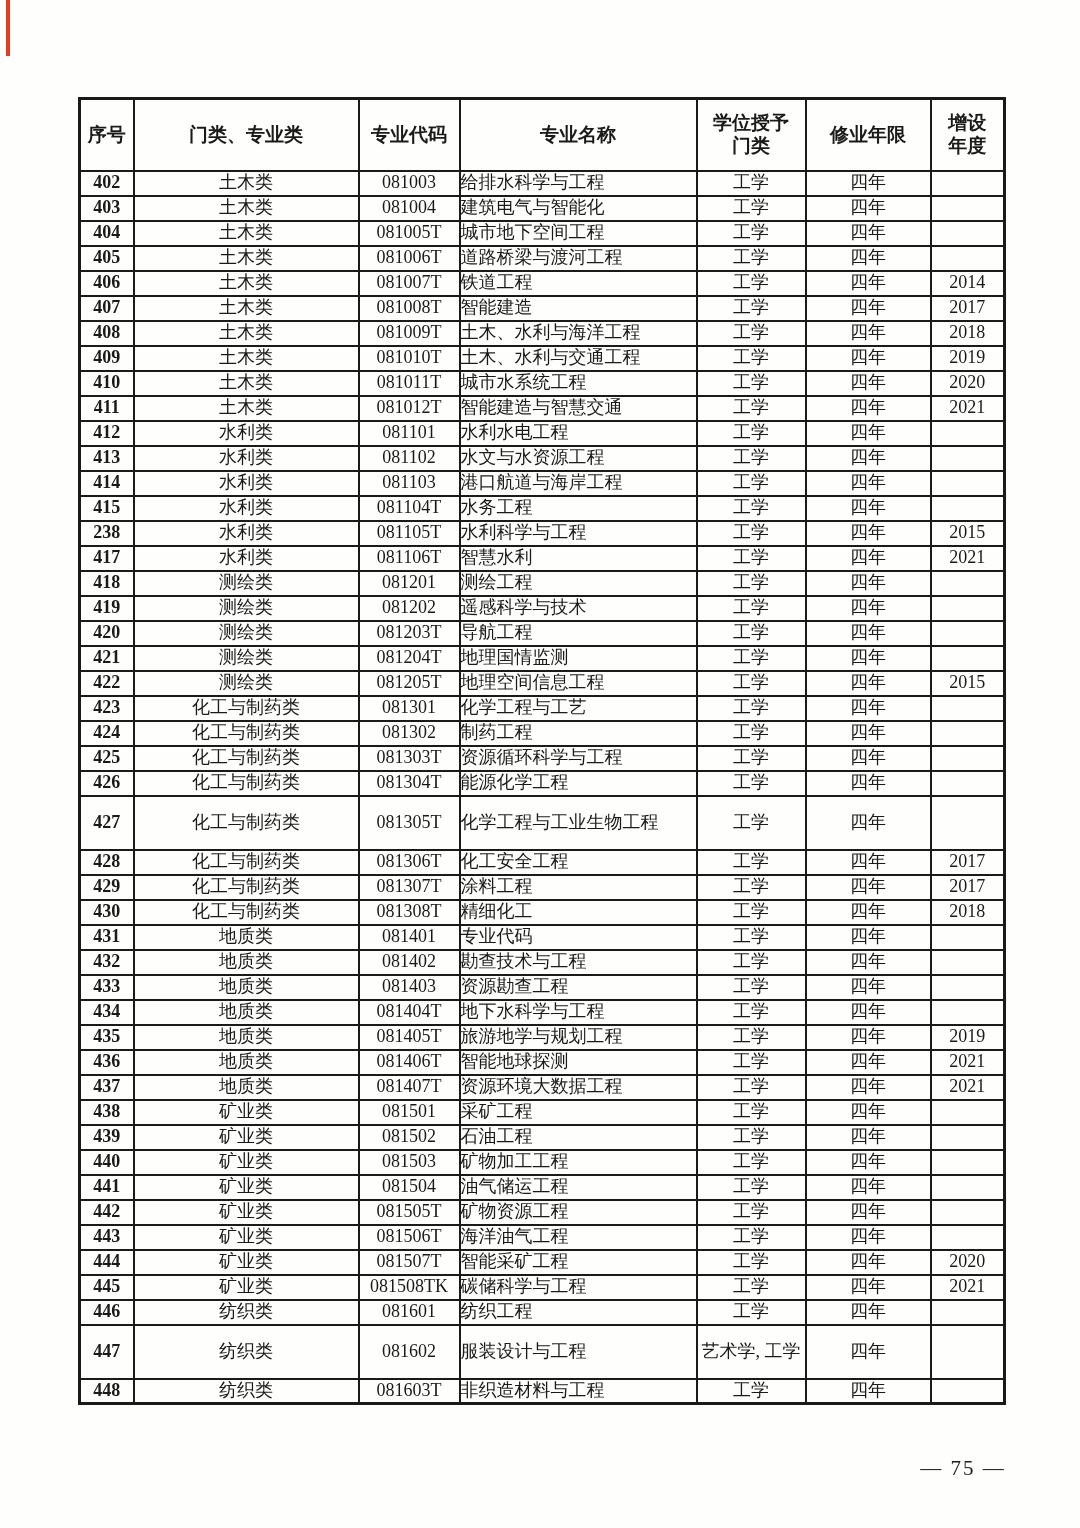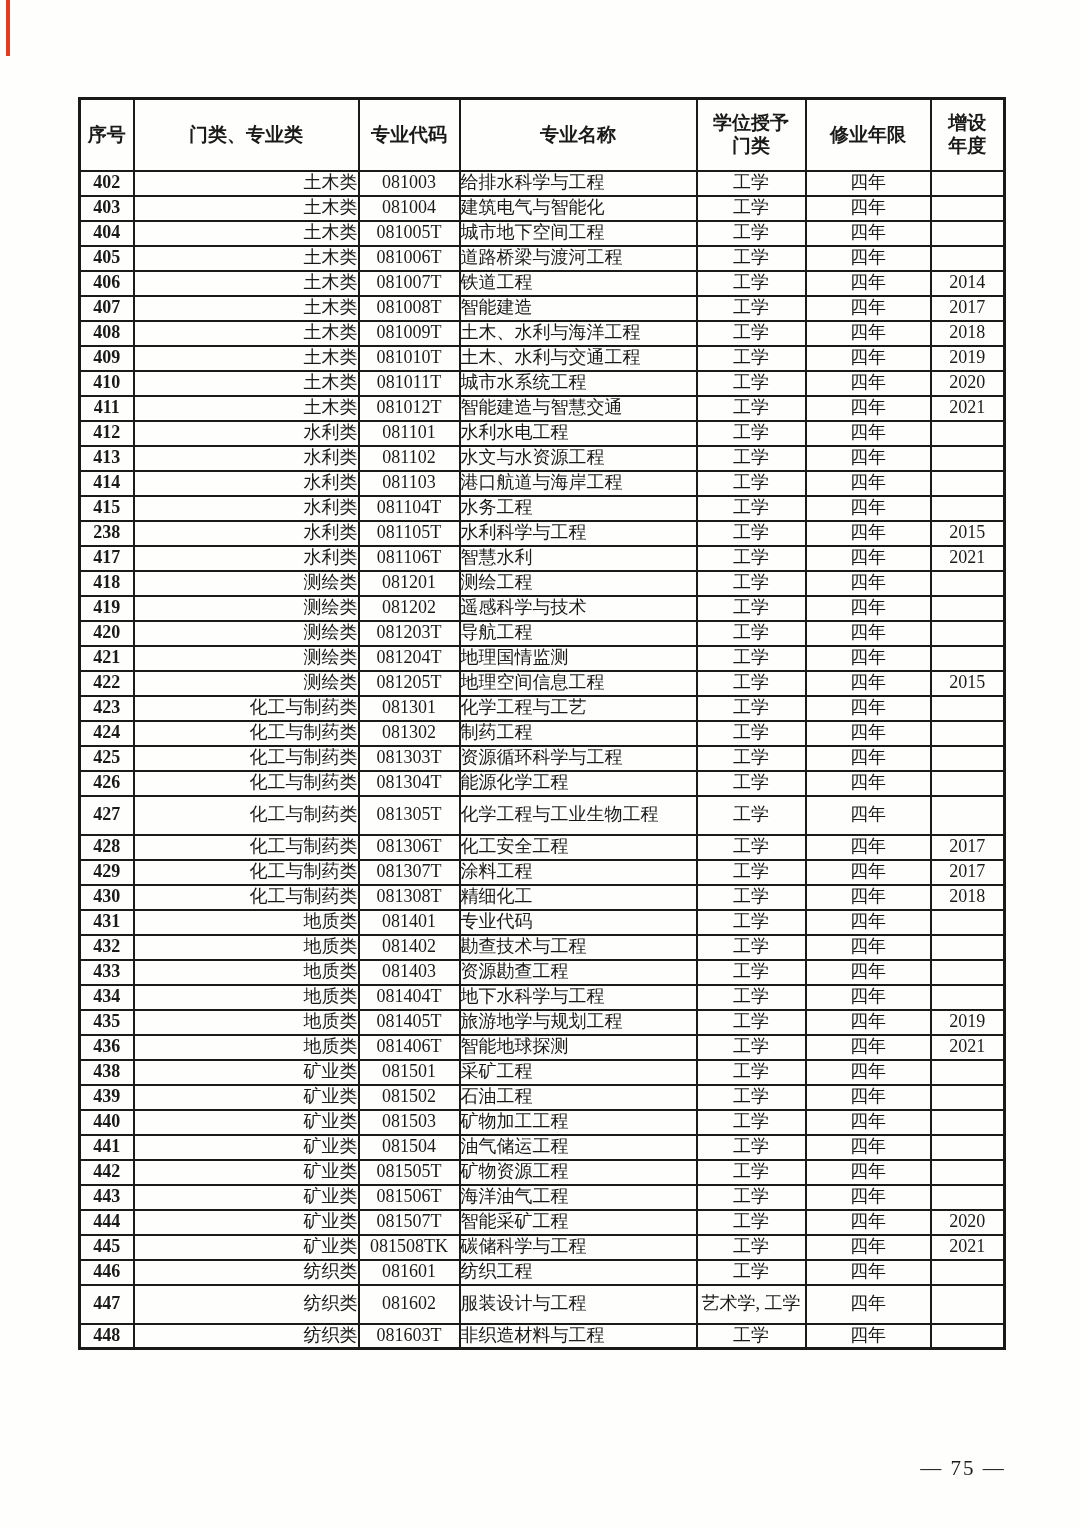"土木类" td.c-cat { text-align: right -> center }
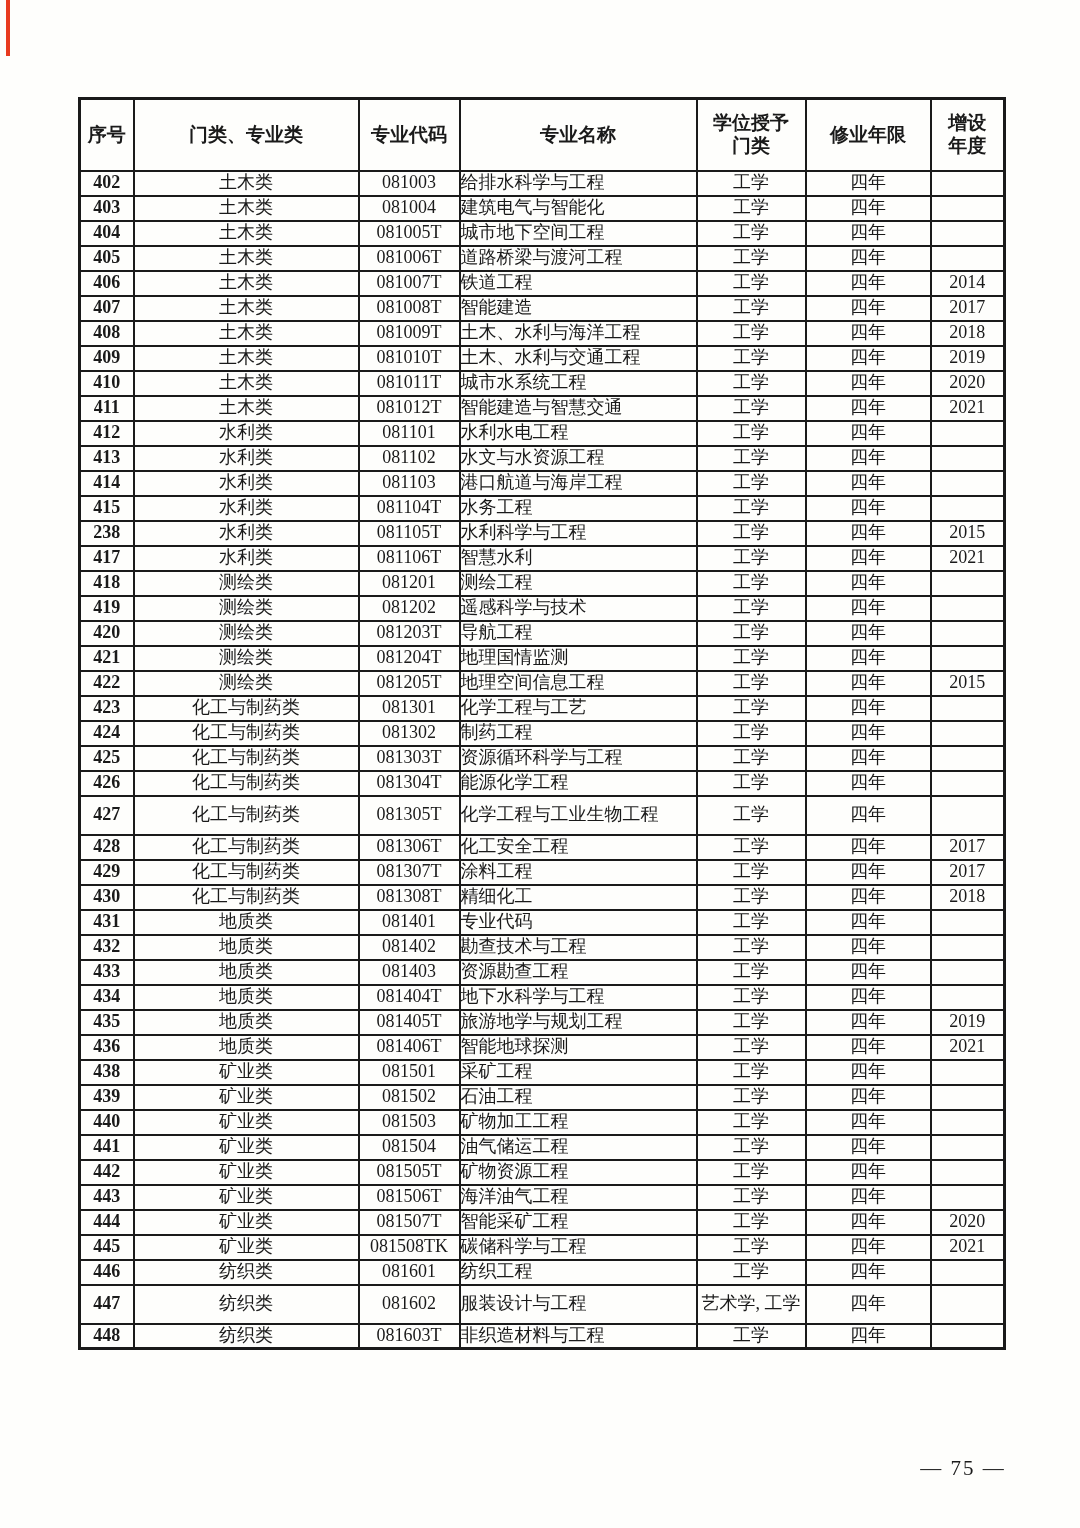"427" table.majors tr.tall { height: 39px -> 54px }
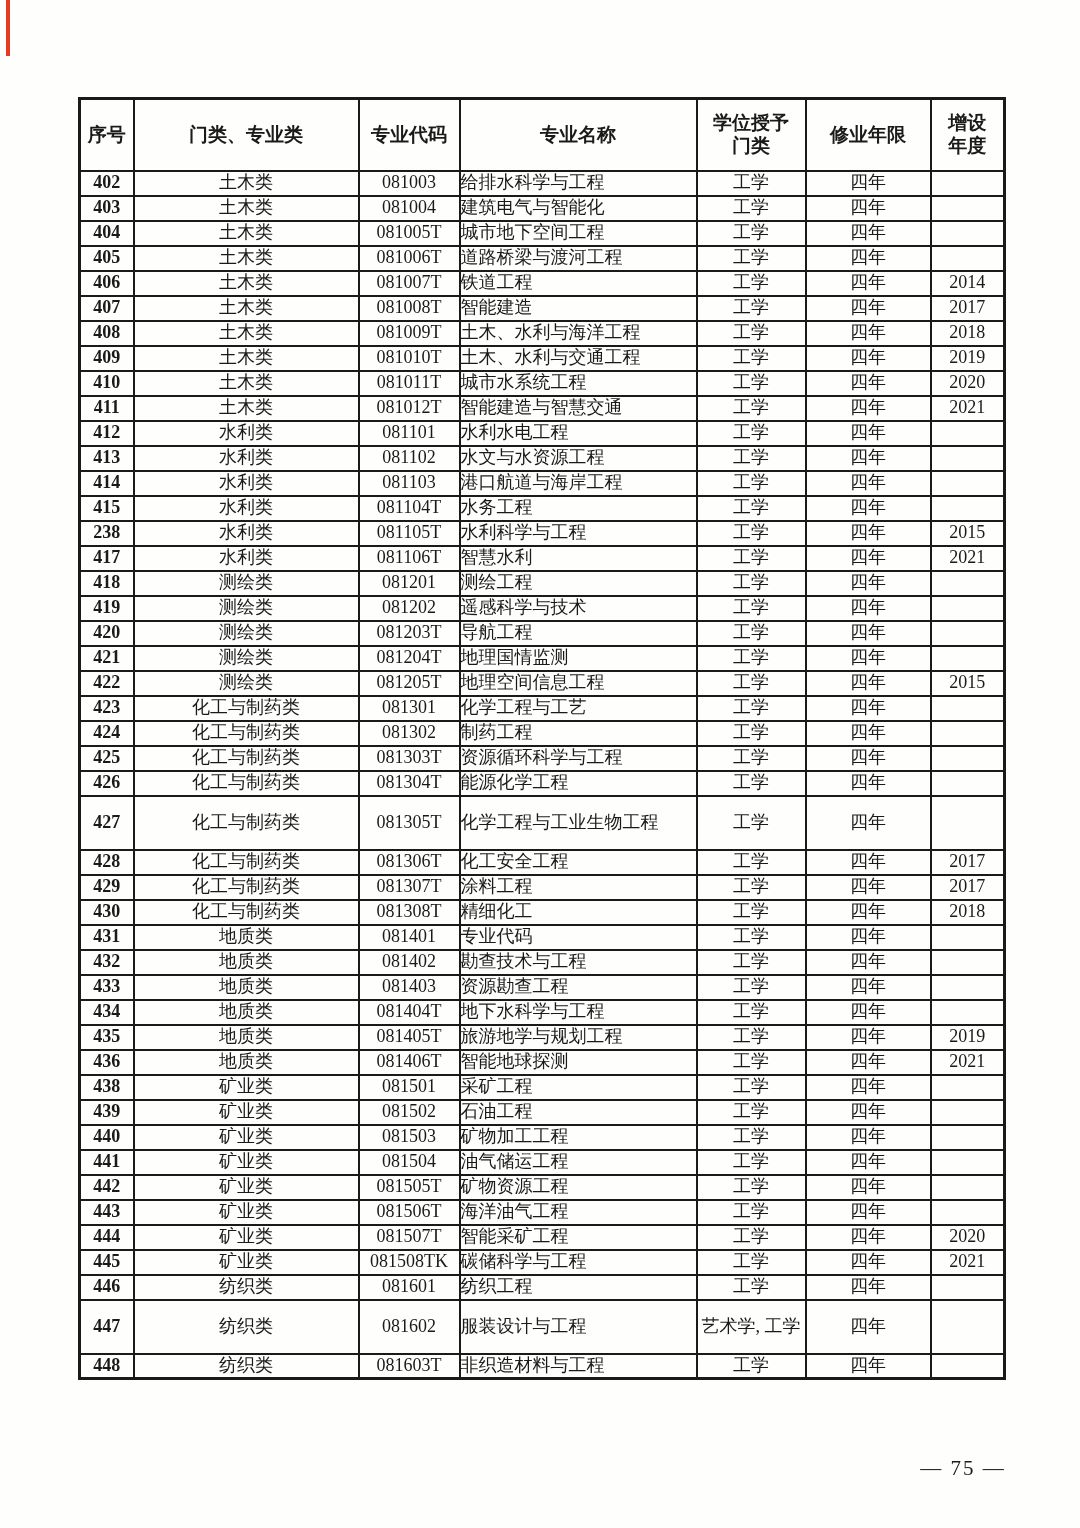"437" tr.normal { html: none -> <tr> <td>437</td> <td>地质类</td> <td>081407T</td> <td>资源环境大数据工程</td> <td>工学</td> <td>四年</td> <td>2021</td> </tr> }
